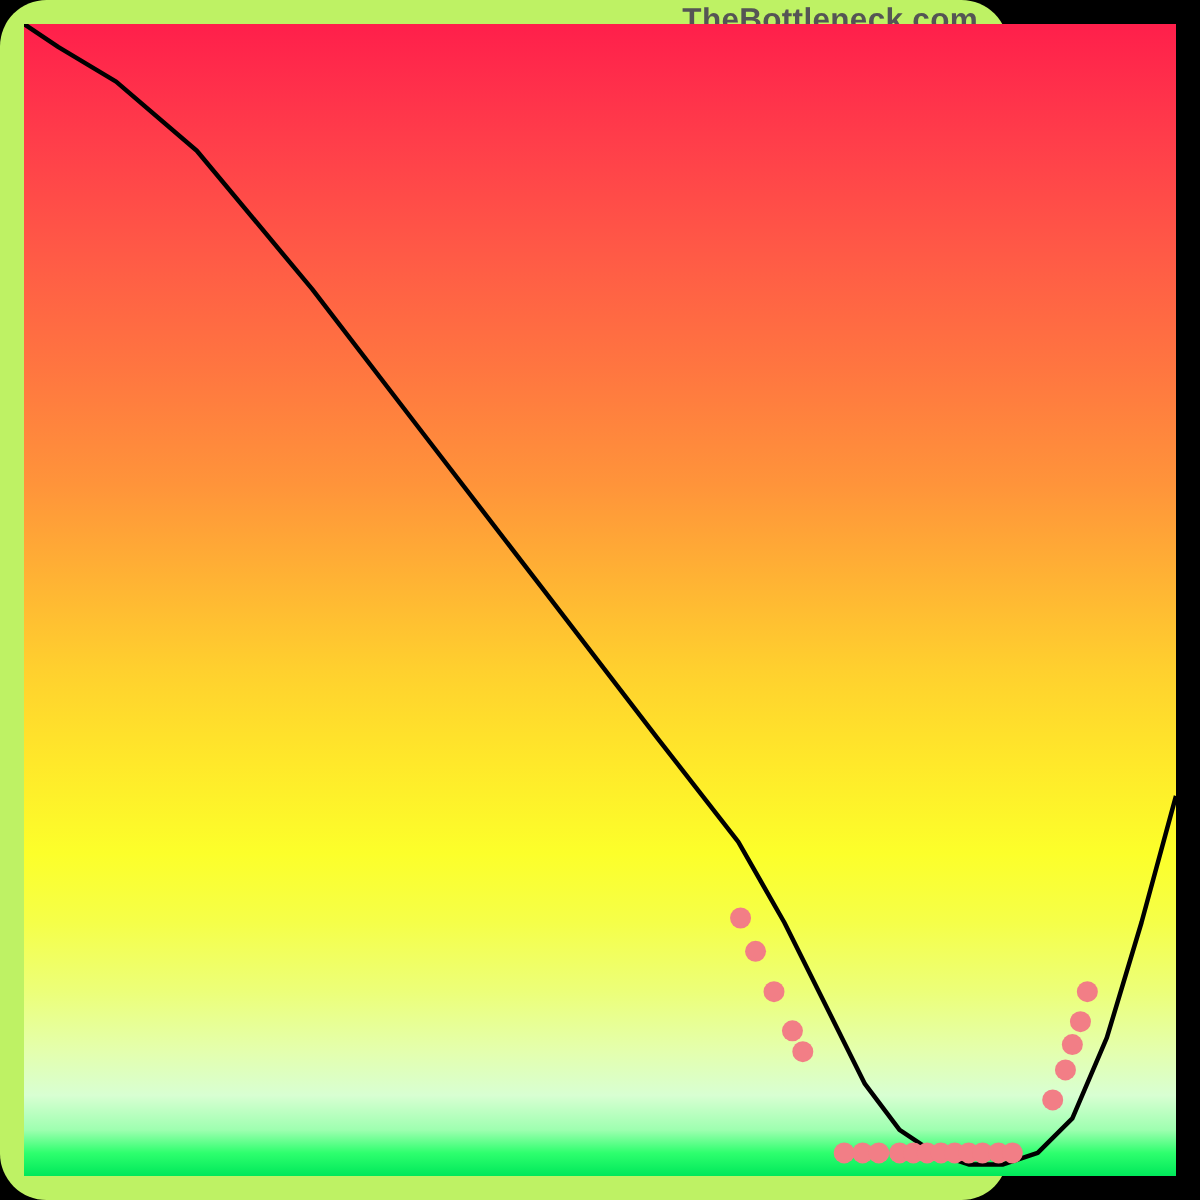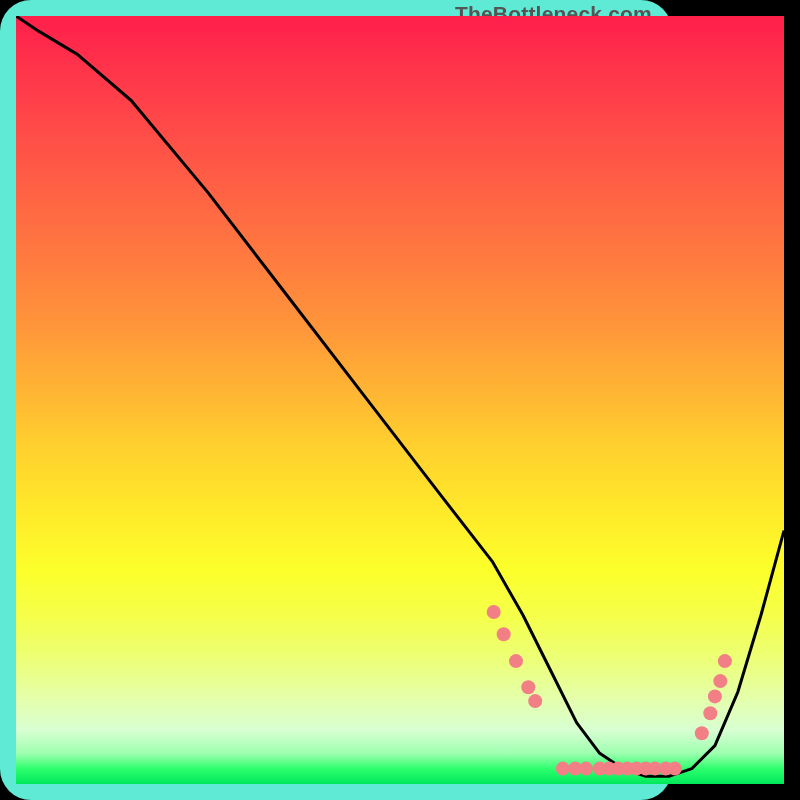"TheBottleneck.com" .frame { background: #5eead4 -> #bef264 }
